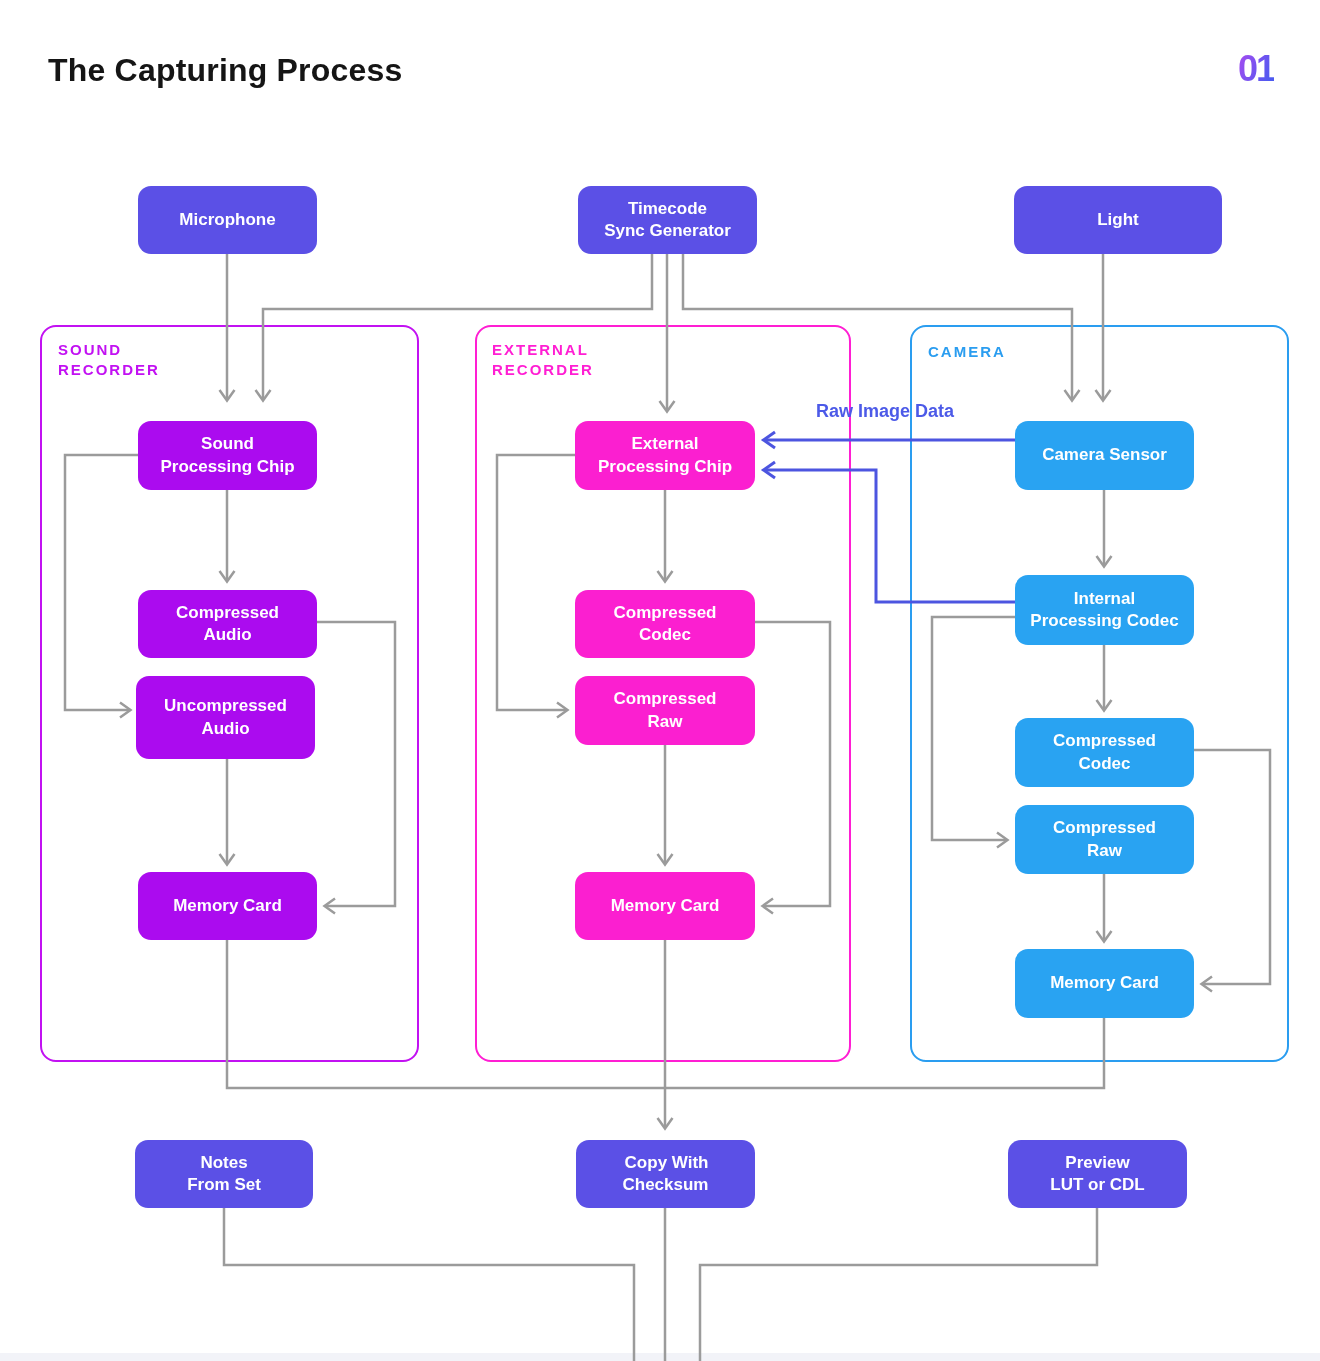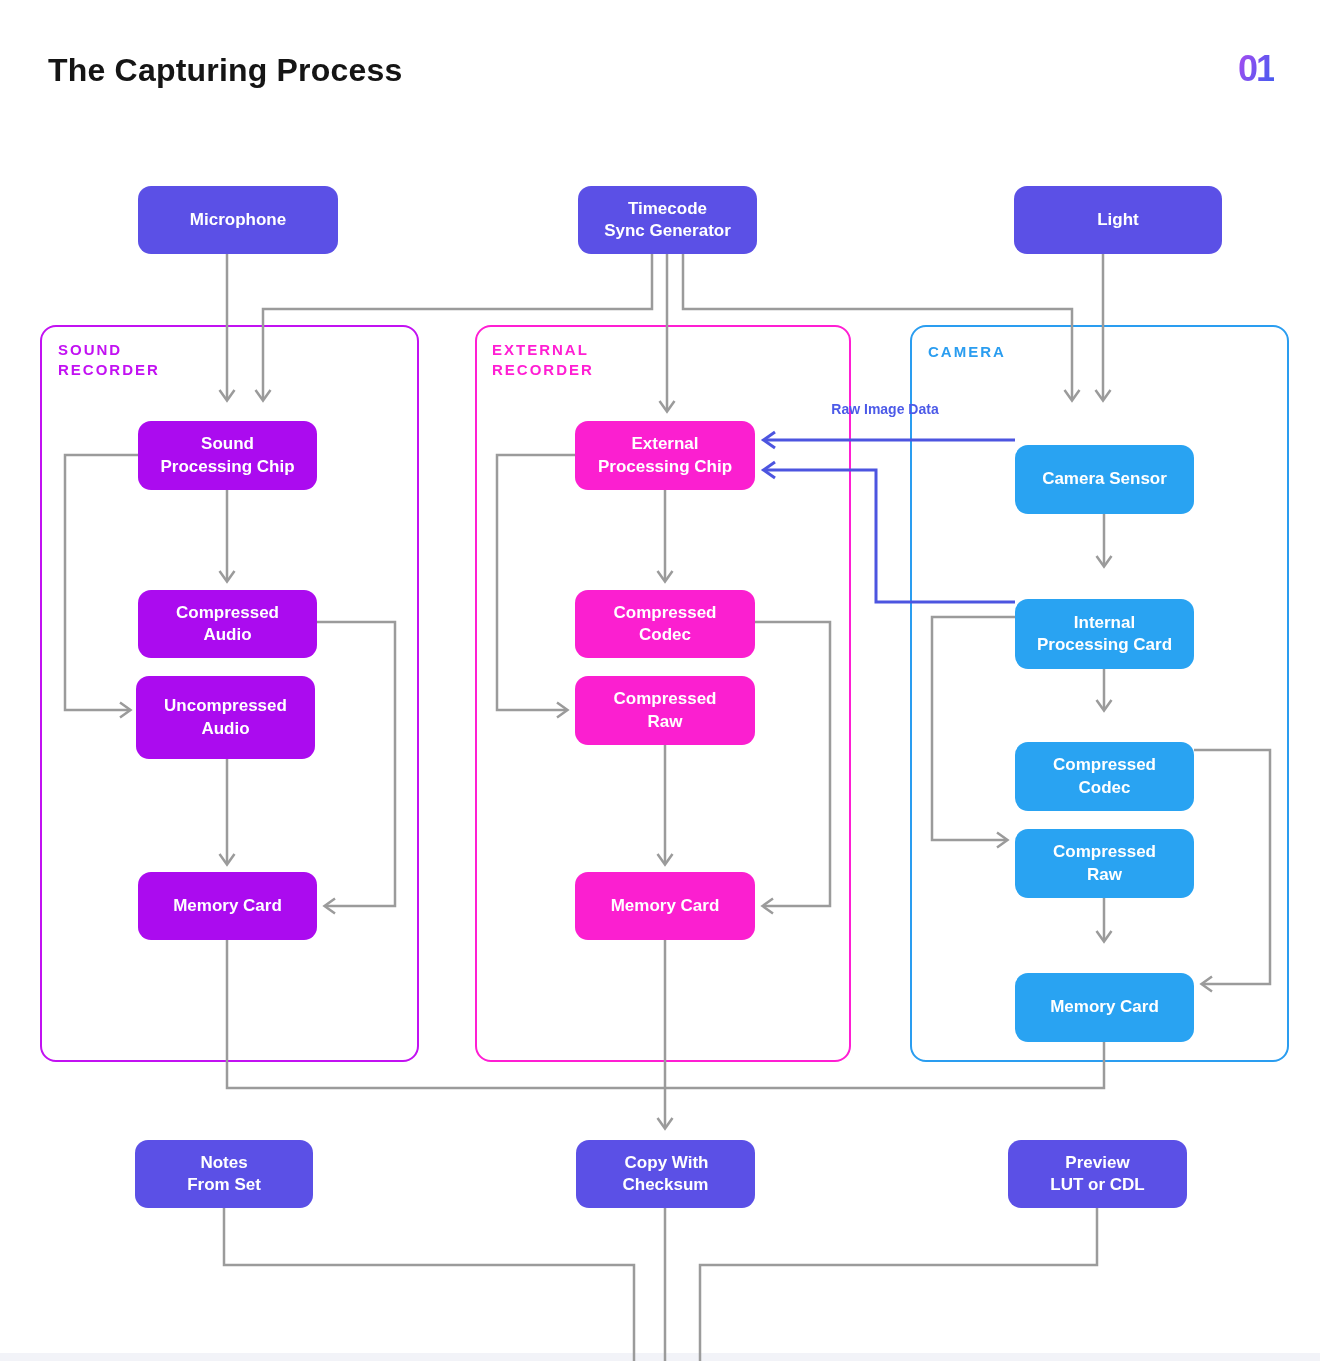"Microphone" div.node { width: 200px -> 179px }
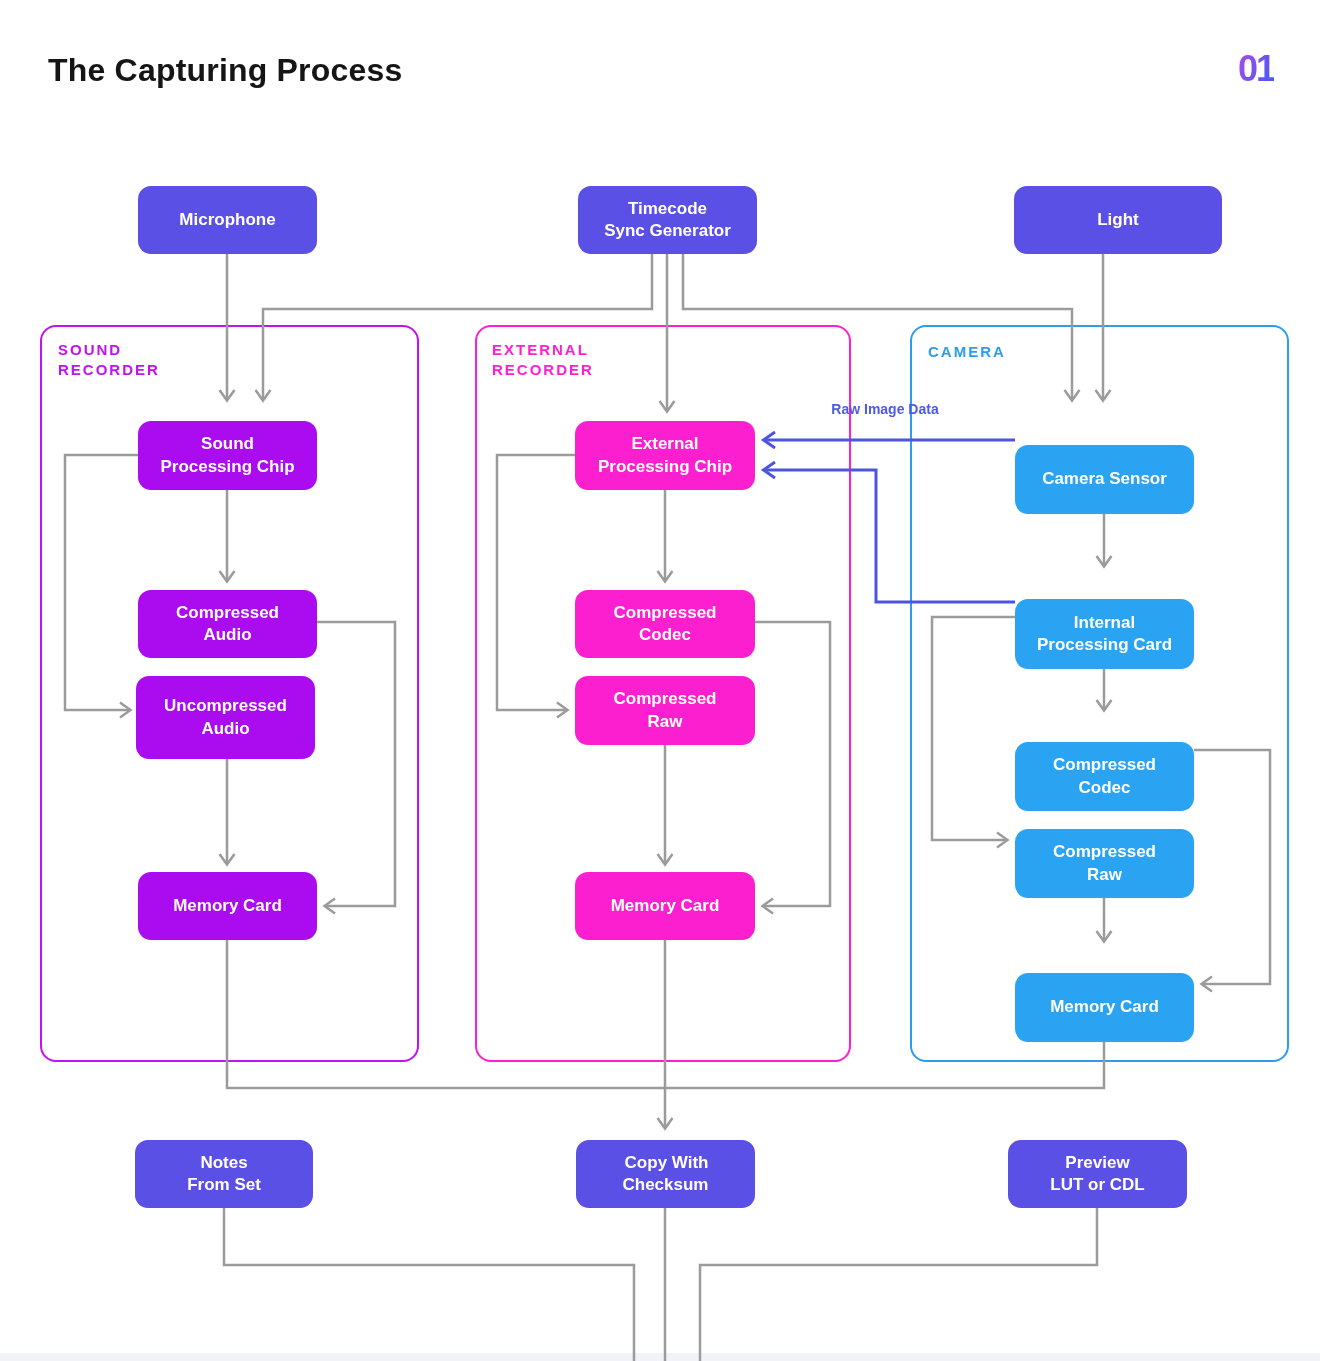"Raw Image Data" .rawlabel { font-size: 14px -> 18px }
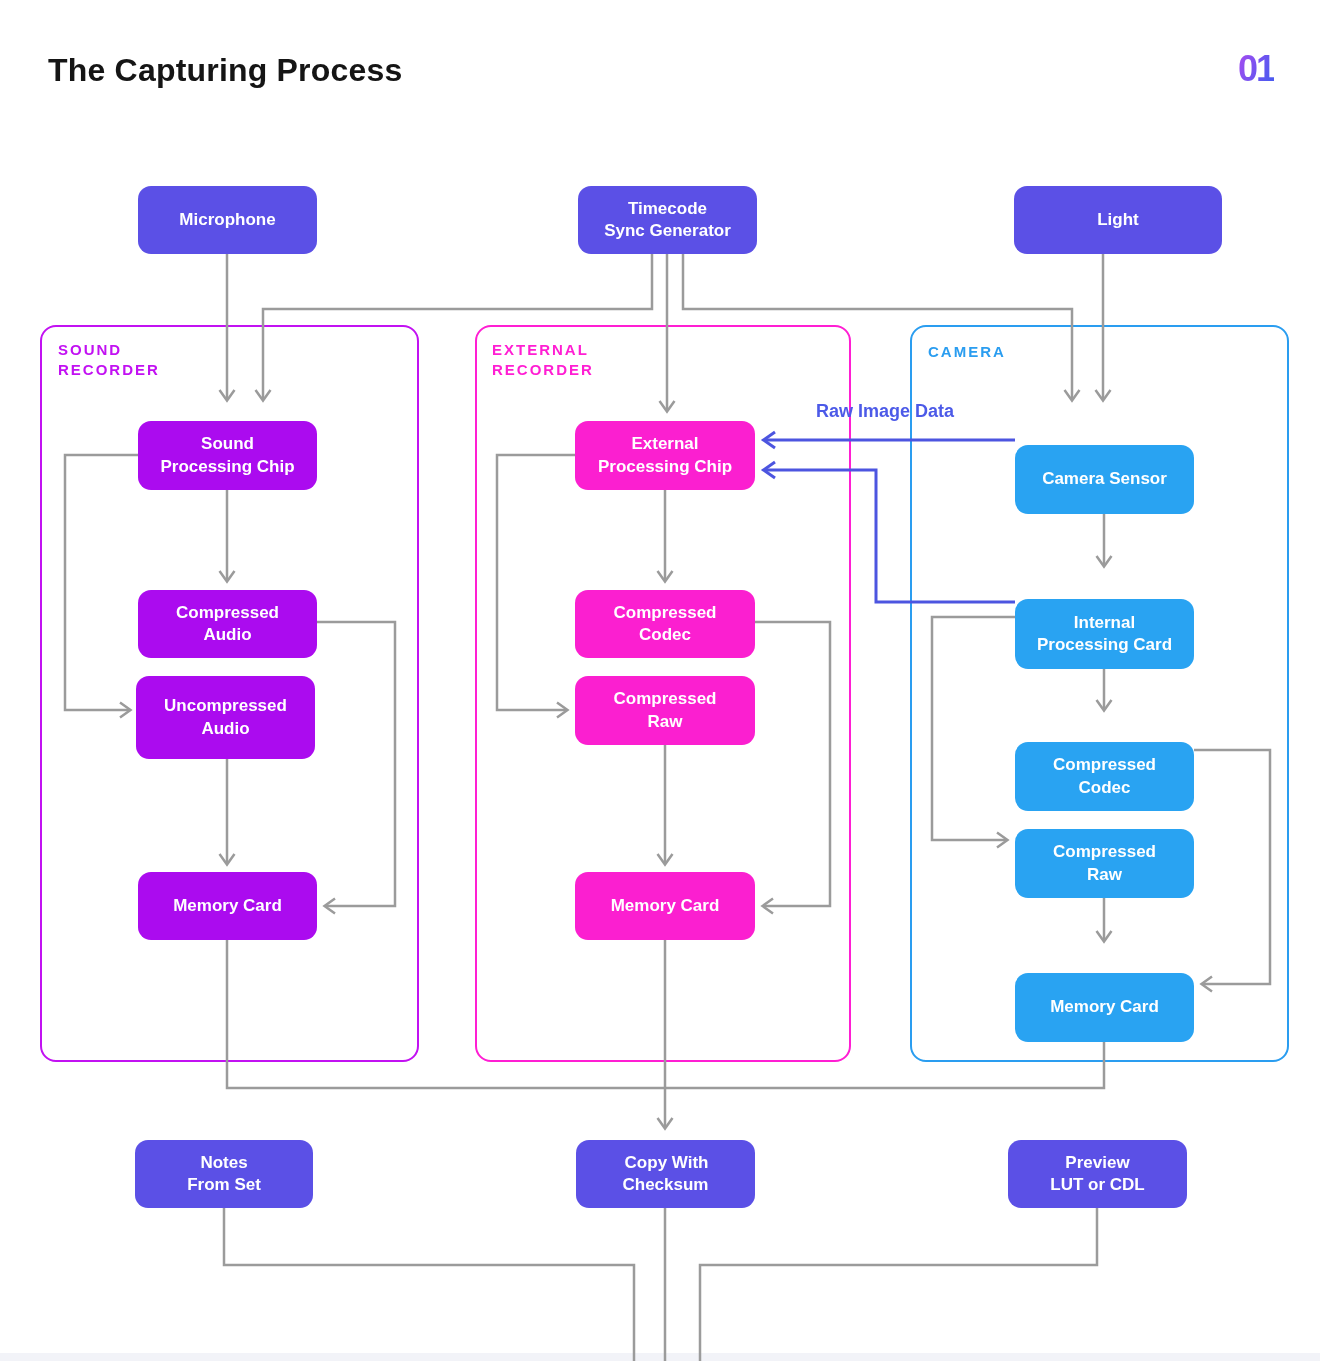"Camera Sensor" .blue { margin-top: 24px -> none }
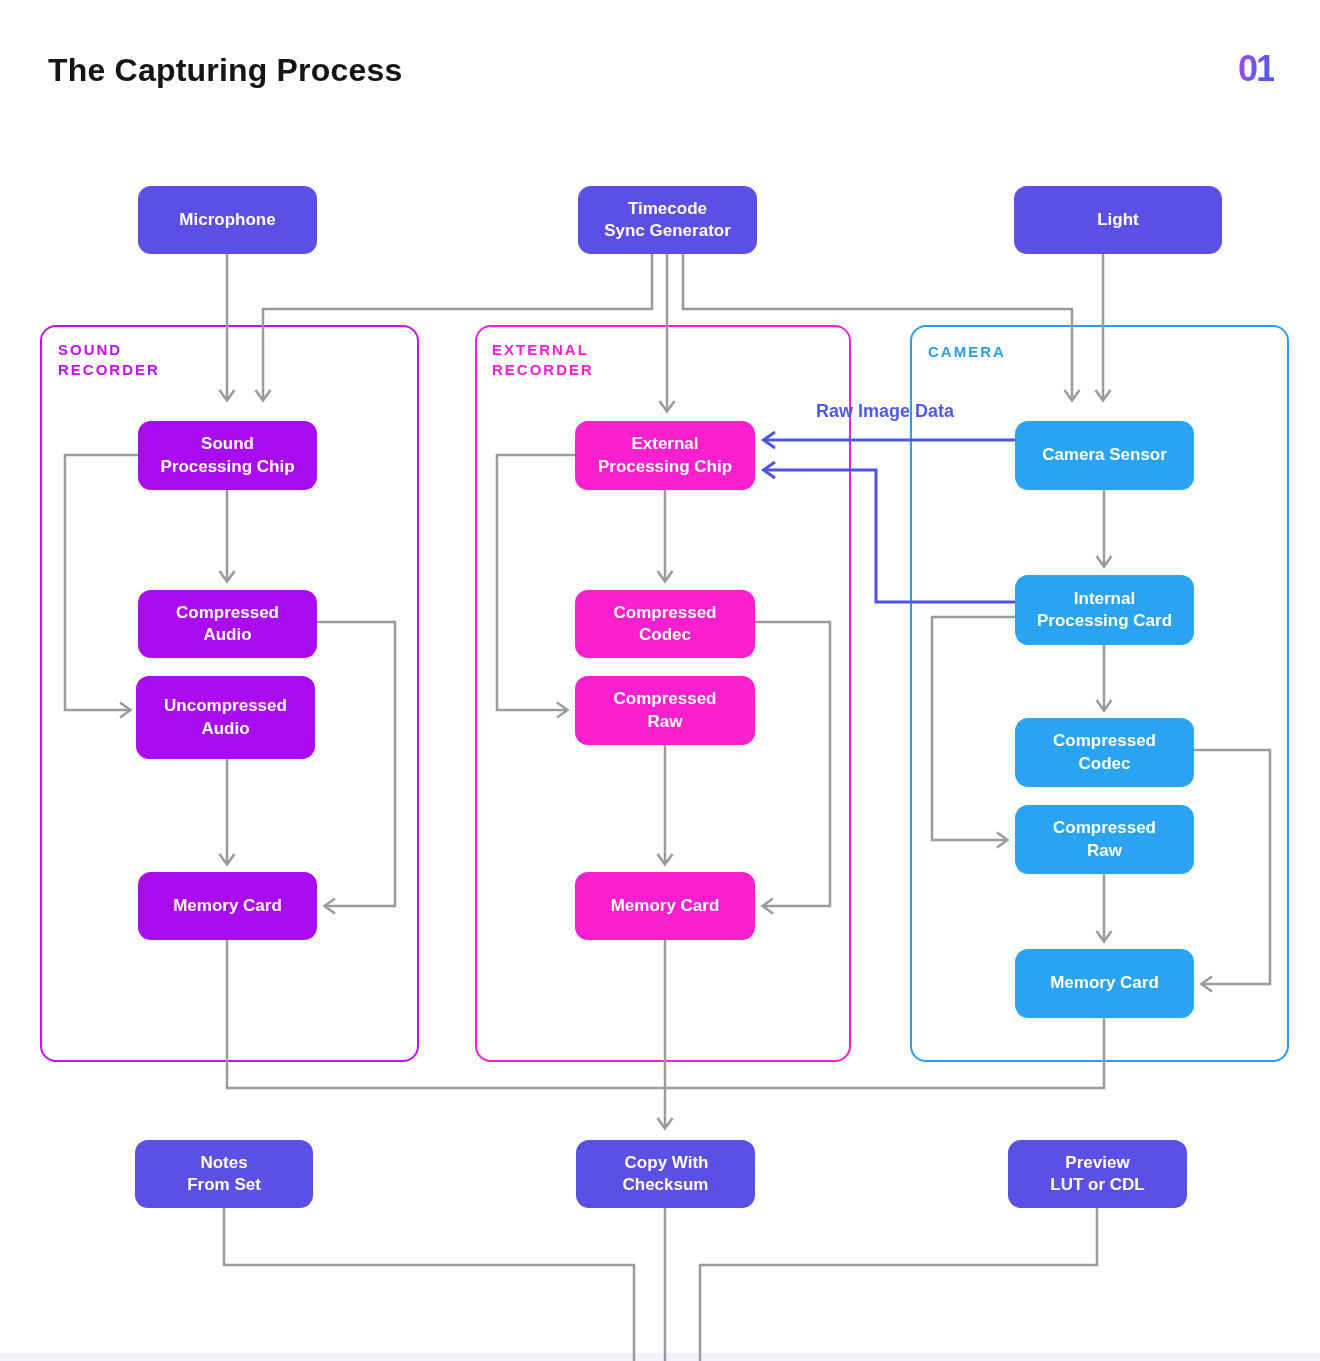"Internal" div.node { text: Card -> Codec }
